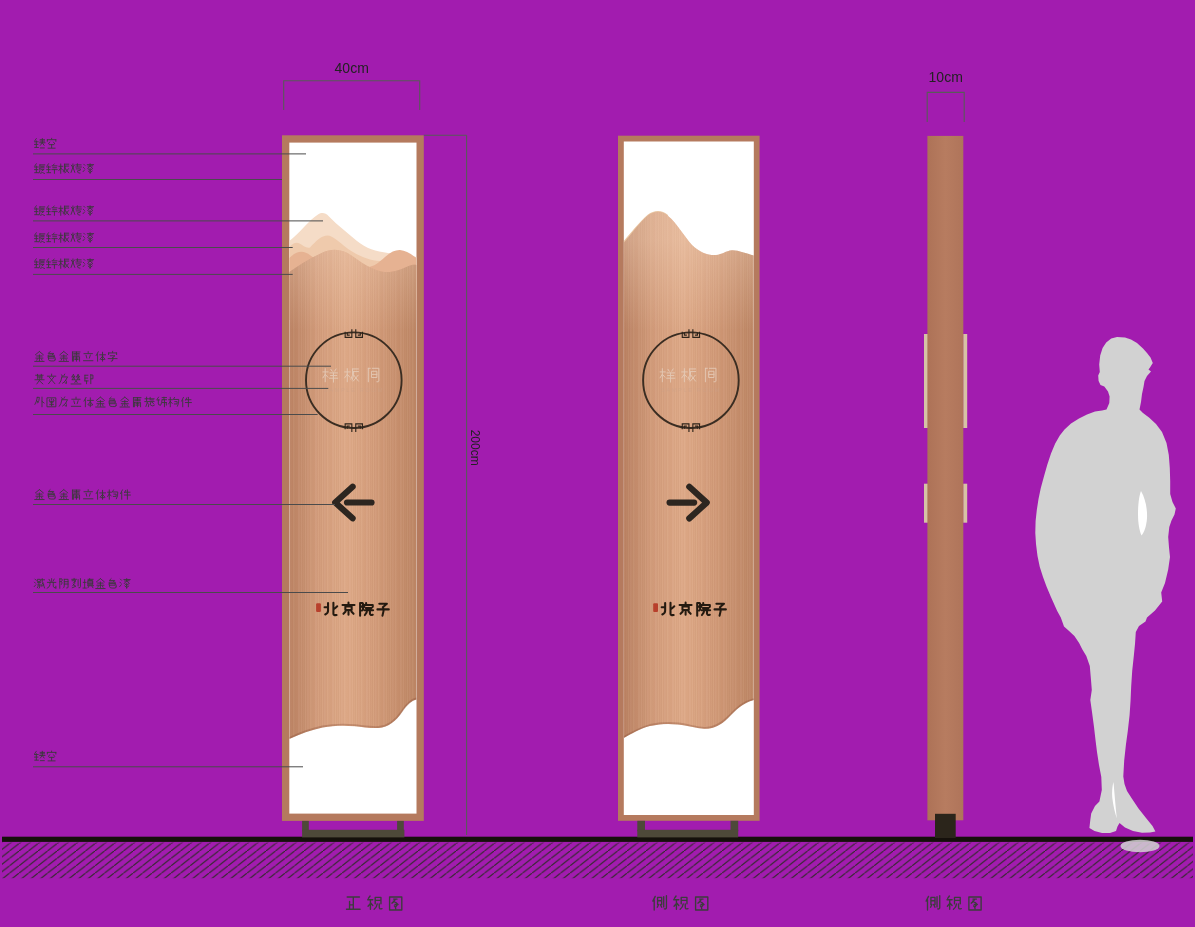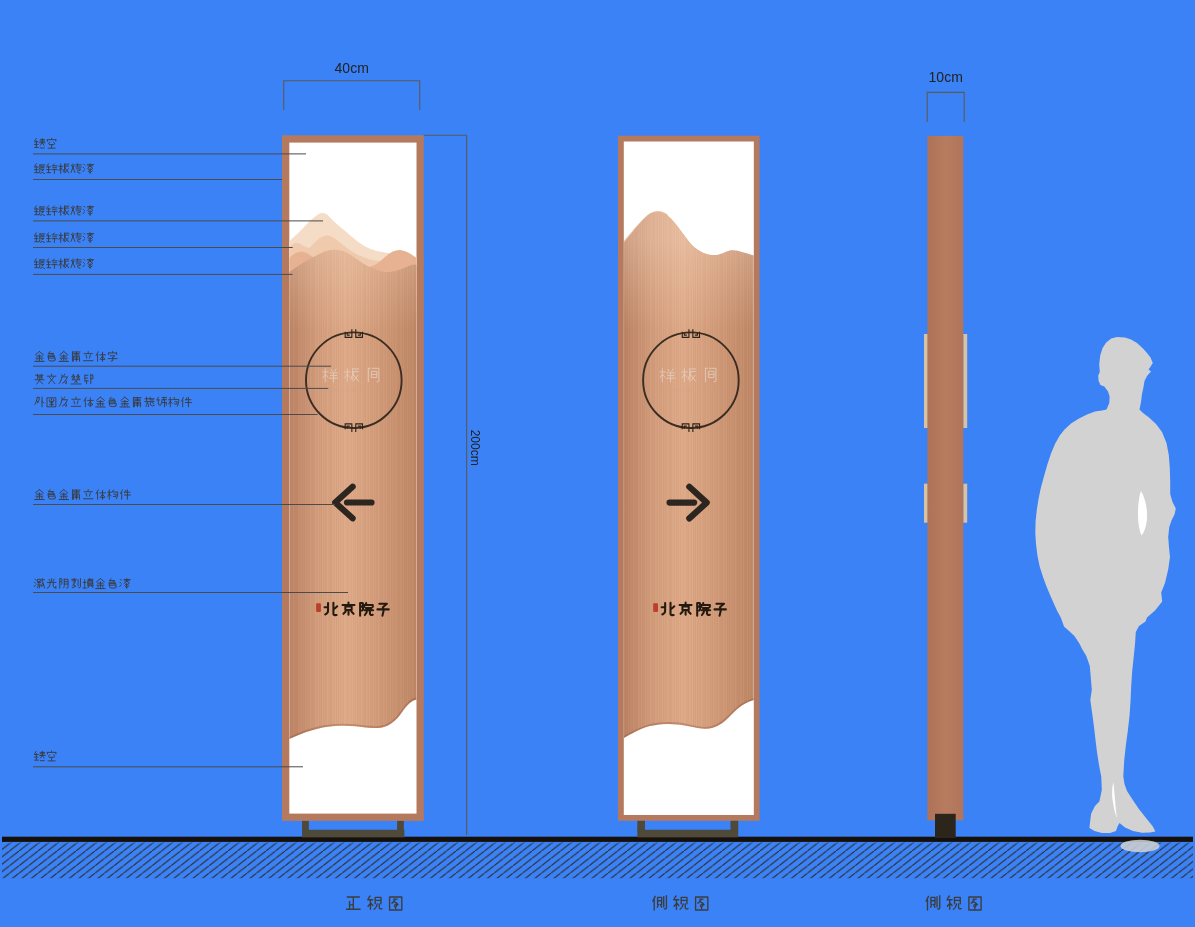"40cm" #page { background: #3b82f6 -> #a21caf }
